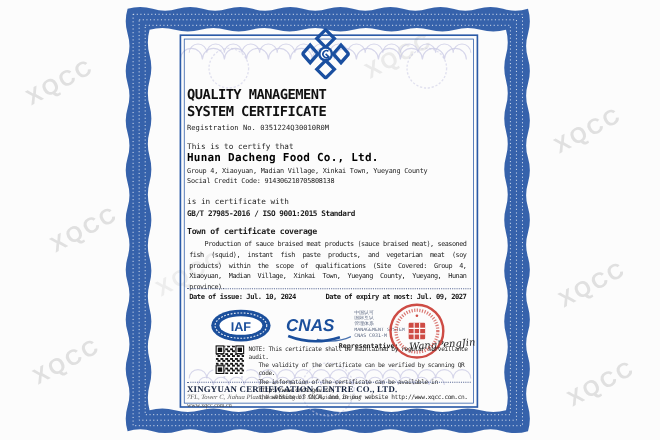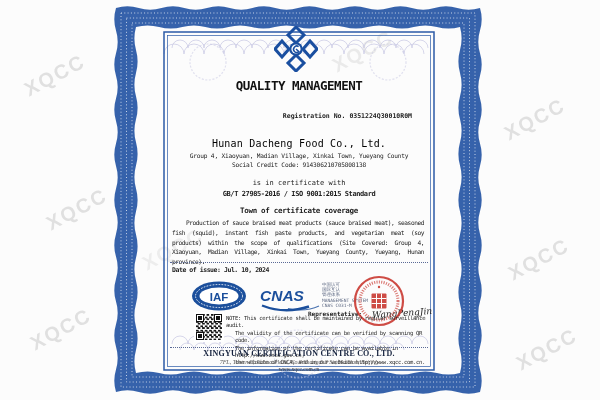"QUALITY MANAGEMENT" .col { text-align: center -> none }
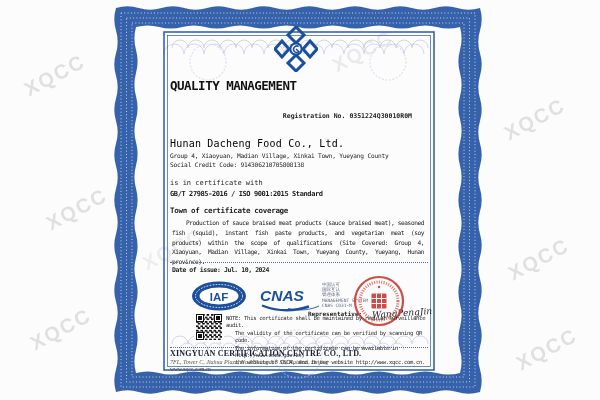"SYSTEM CERTIFICATE" div { html: none -> <div>SYSTEM CERTIFICATE</div> }
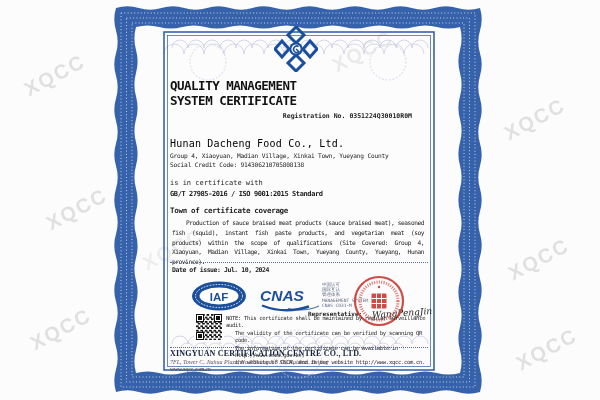"Registration No. 0351224Q30010R0M" .reg { font-weight: bold -> normal; text-align: right -> none }
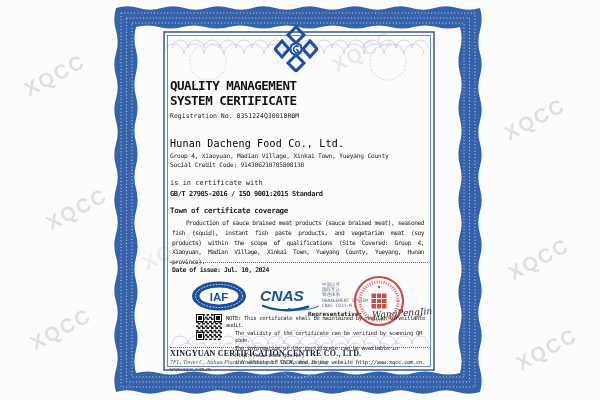"This is to certify that" div.abs { html: none -> <div>This is to certify that</div> }
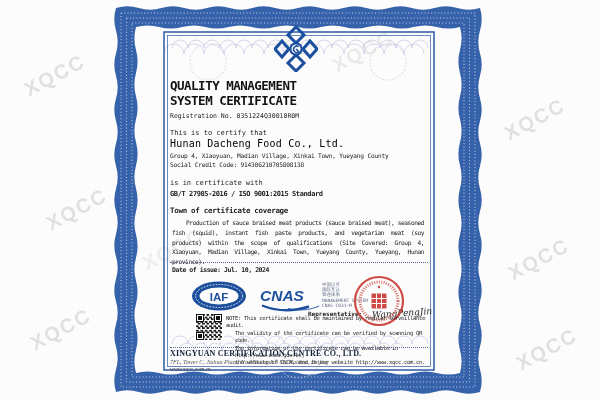"Hunan Dacheng Food Co., Ltd." .company { font-weight: normal -> bold }
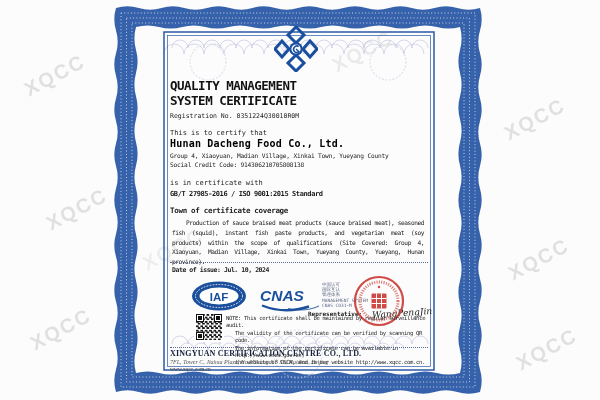"Date of expiry at most:" span { html: none -> <span> <span>Date of expiry at most:</span> <span>Jul. 09, 2027</span> </span> }
